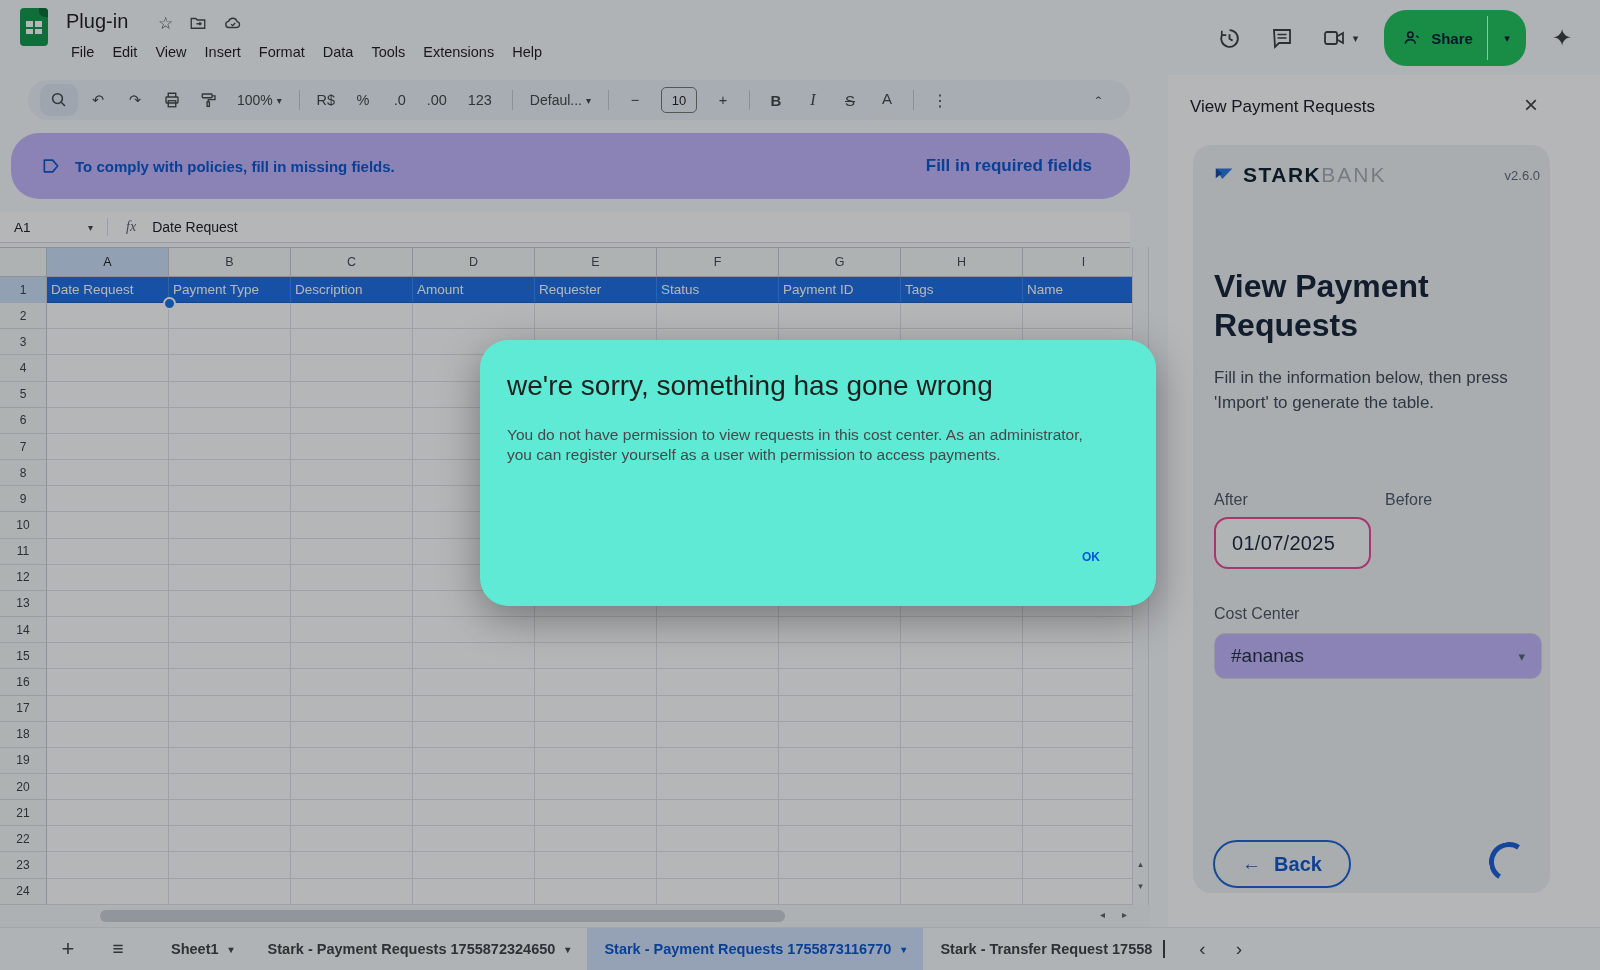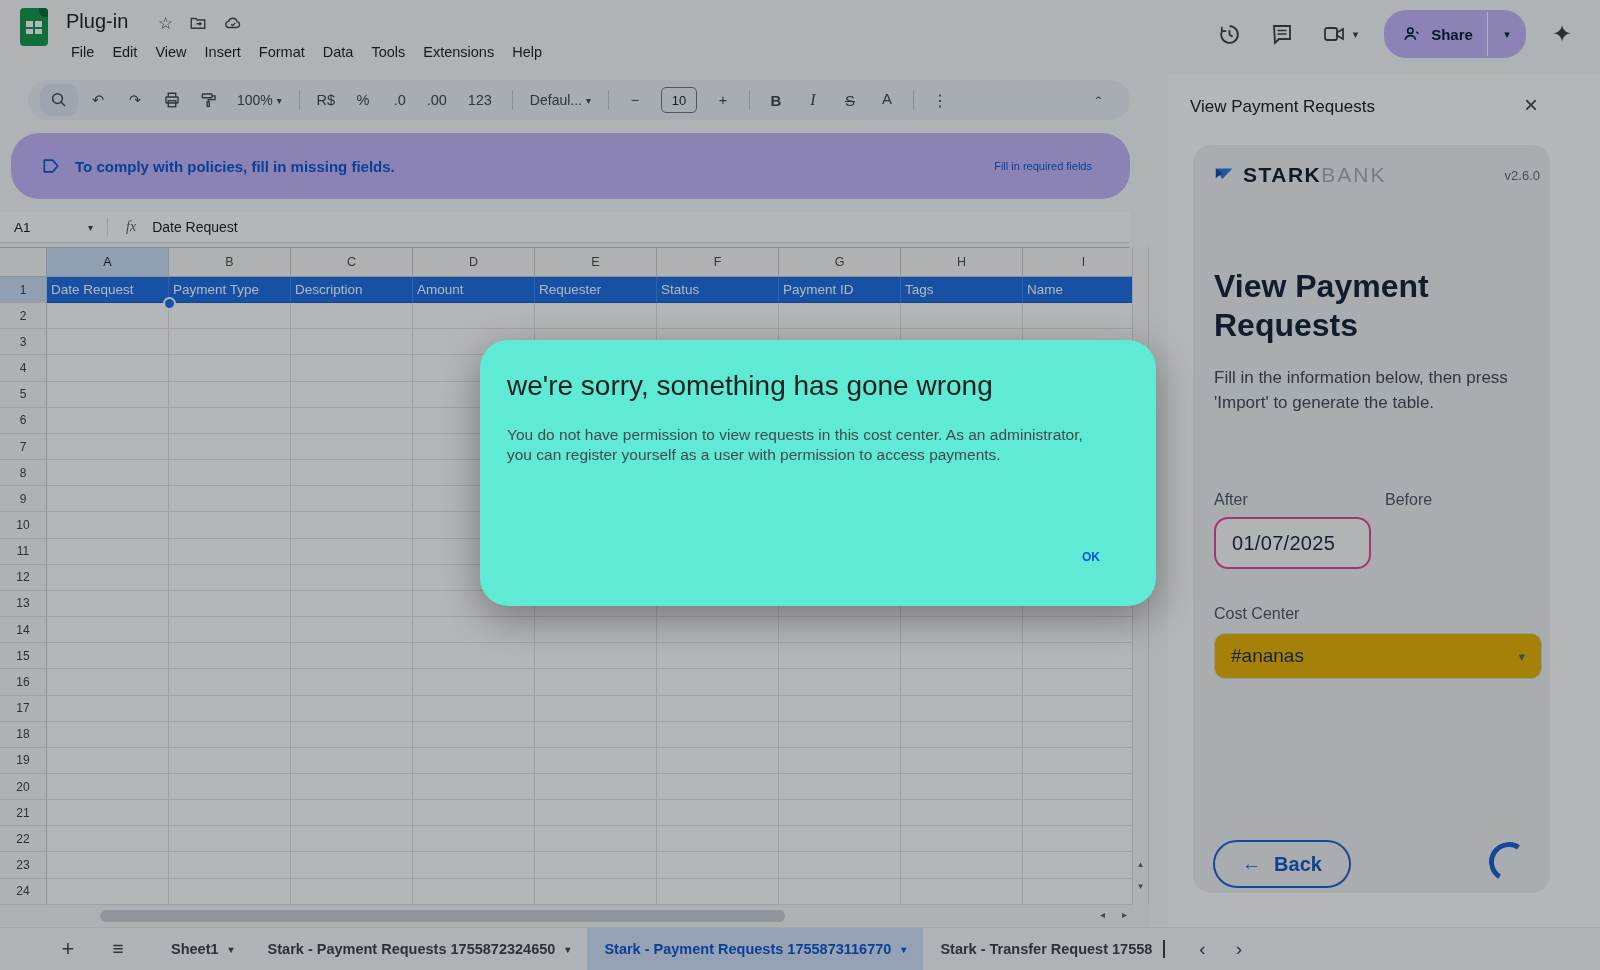"Share" .share-btn { background: #c4b5fd -> #22c55e; height: 48px -> 56px }
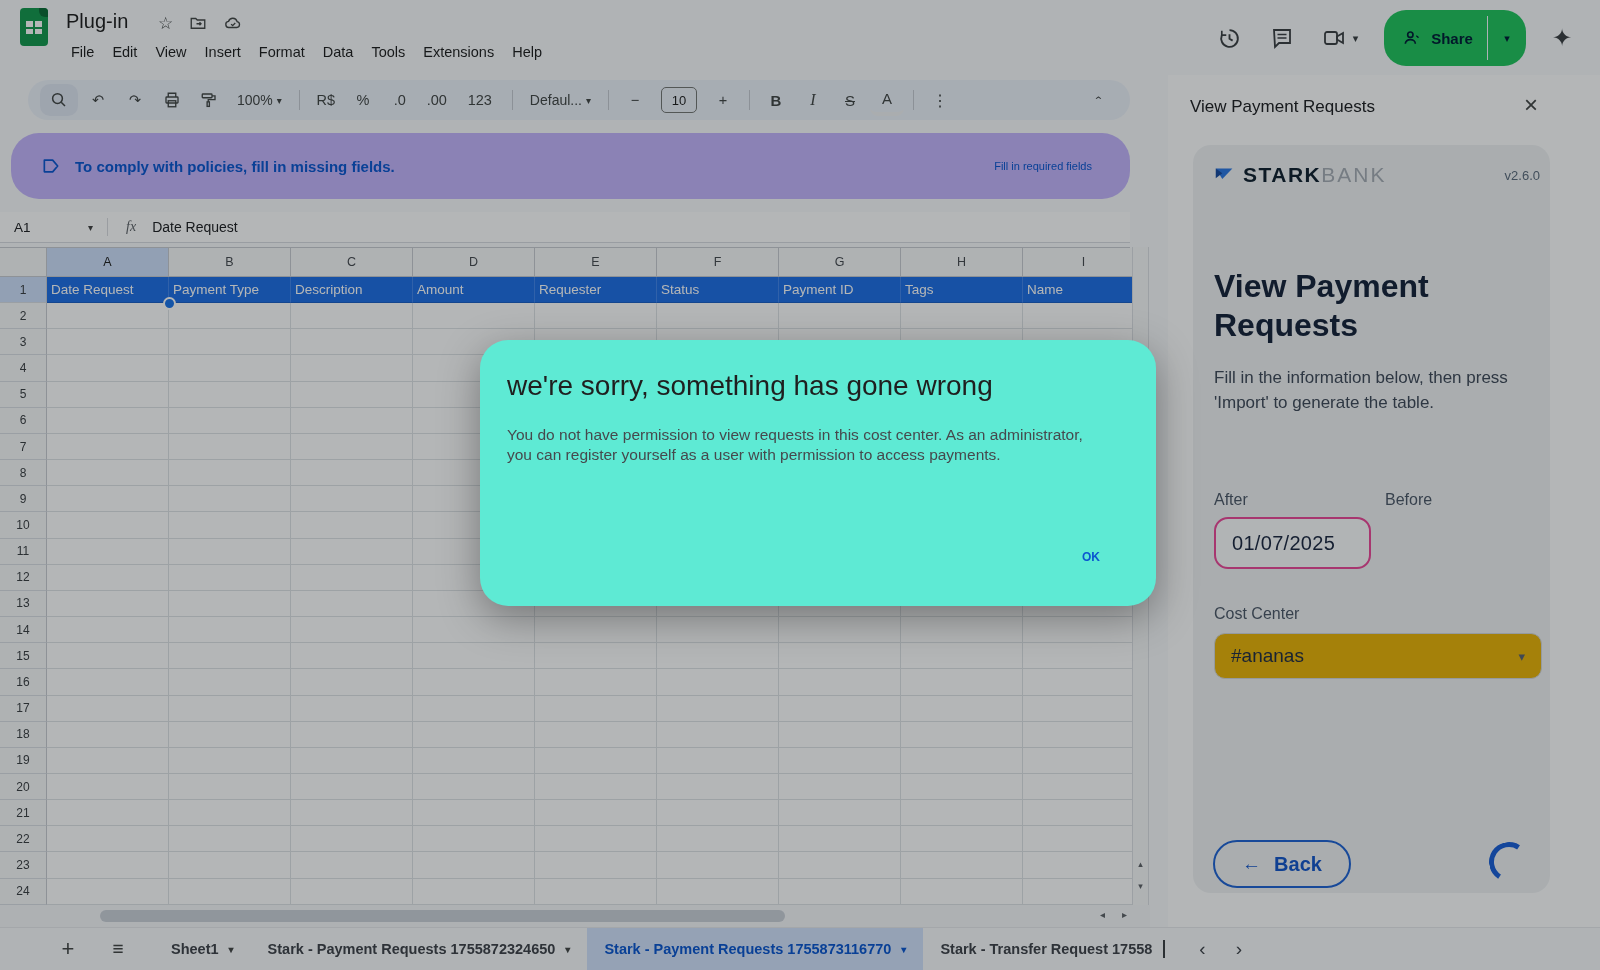"Fill in required fields" .banner-action { font-size: 11px -> 17px; font-weight: normal -> bold }
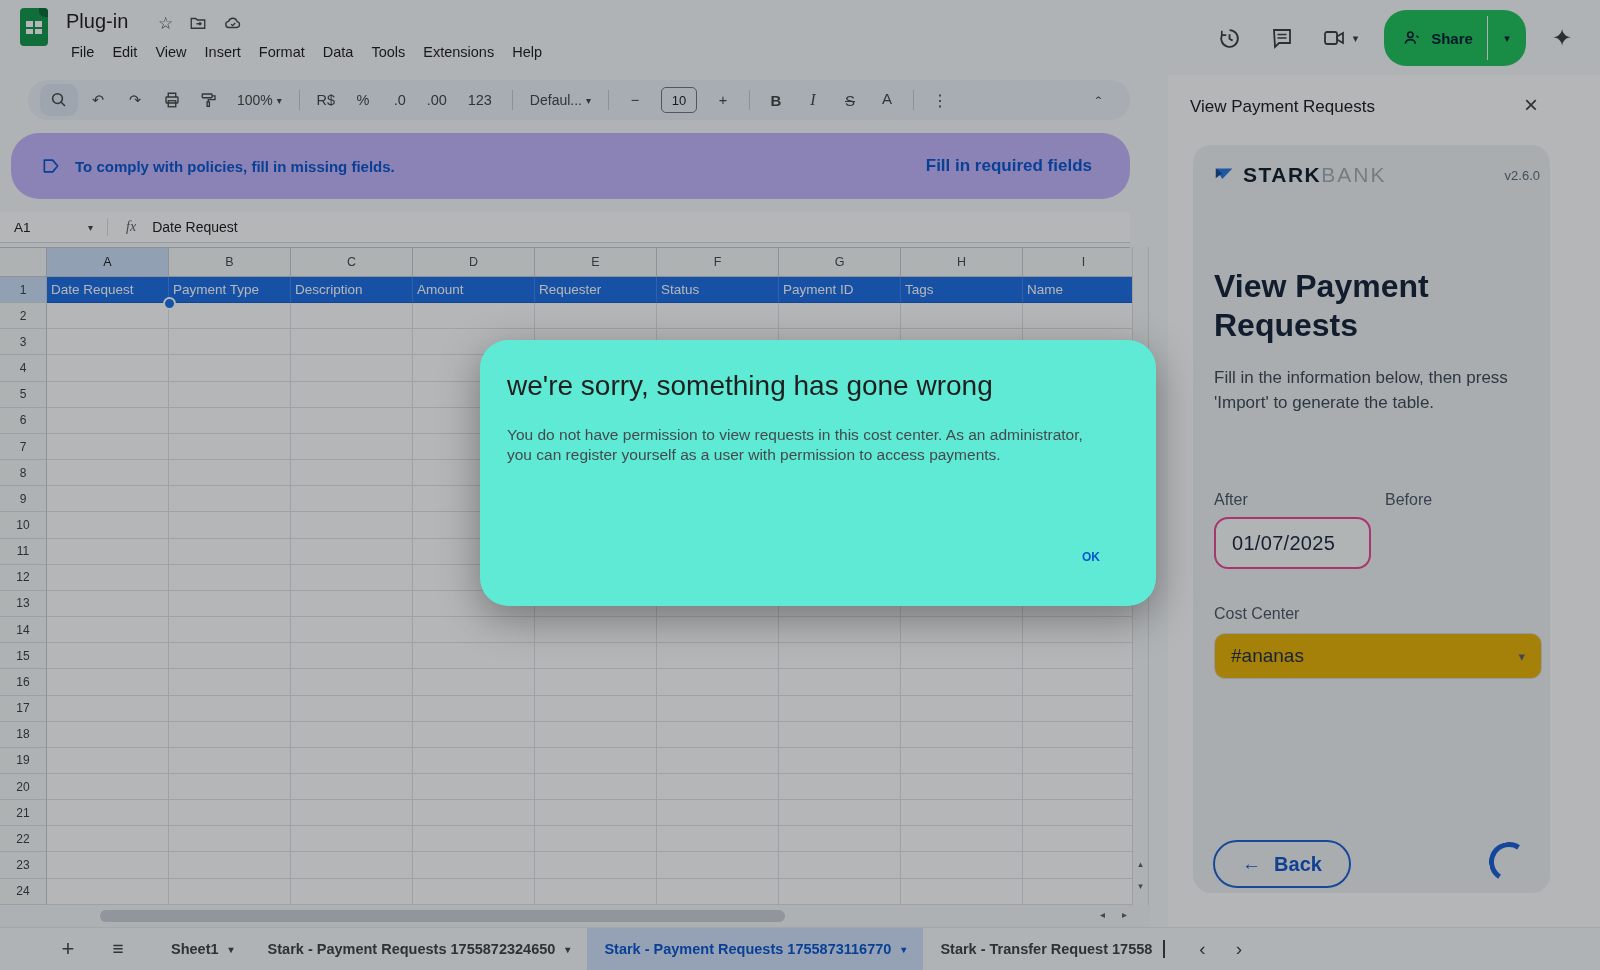"#ananas" .cc-box { background: #eab308 -> #c4b5fd }
